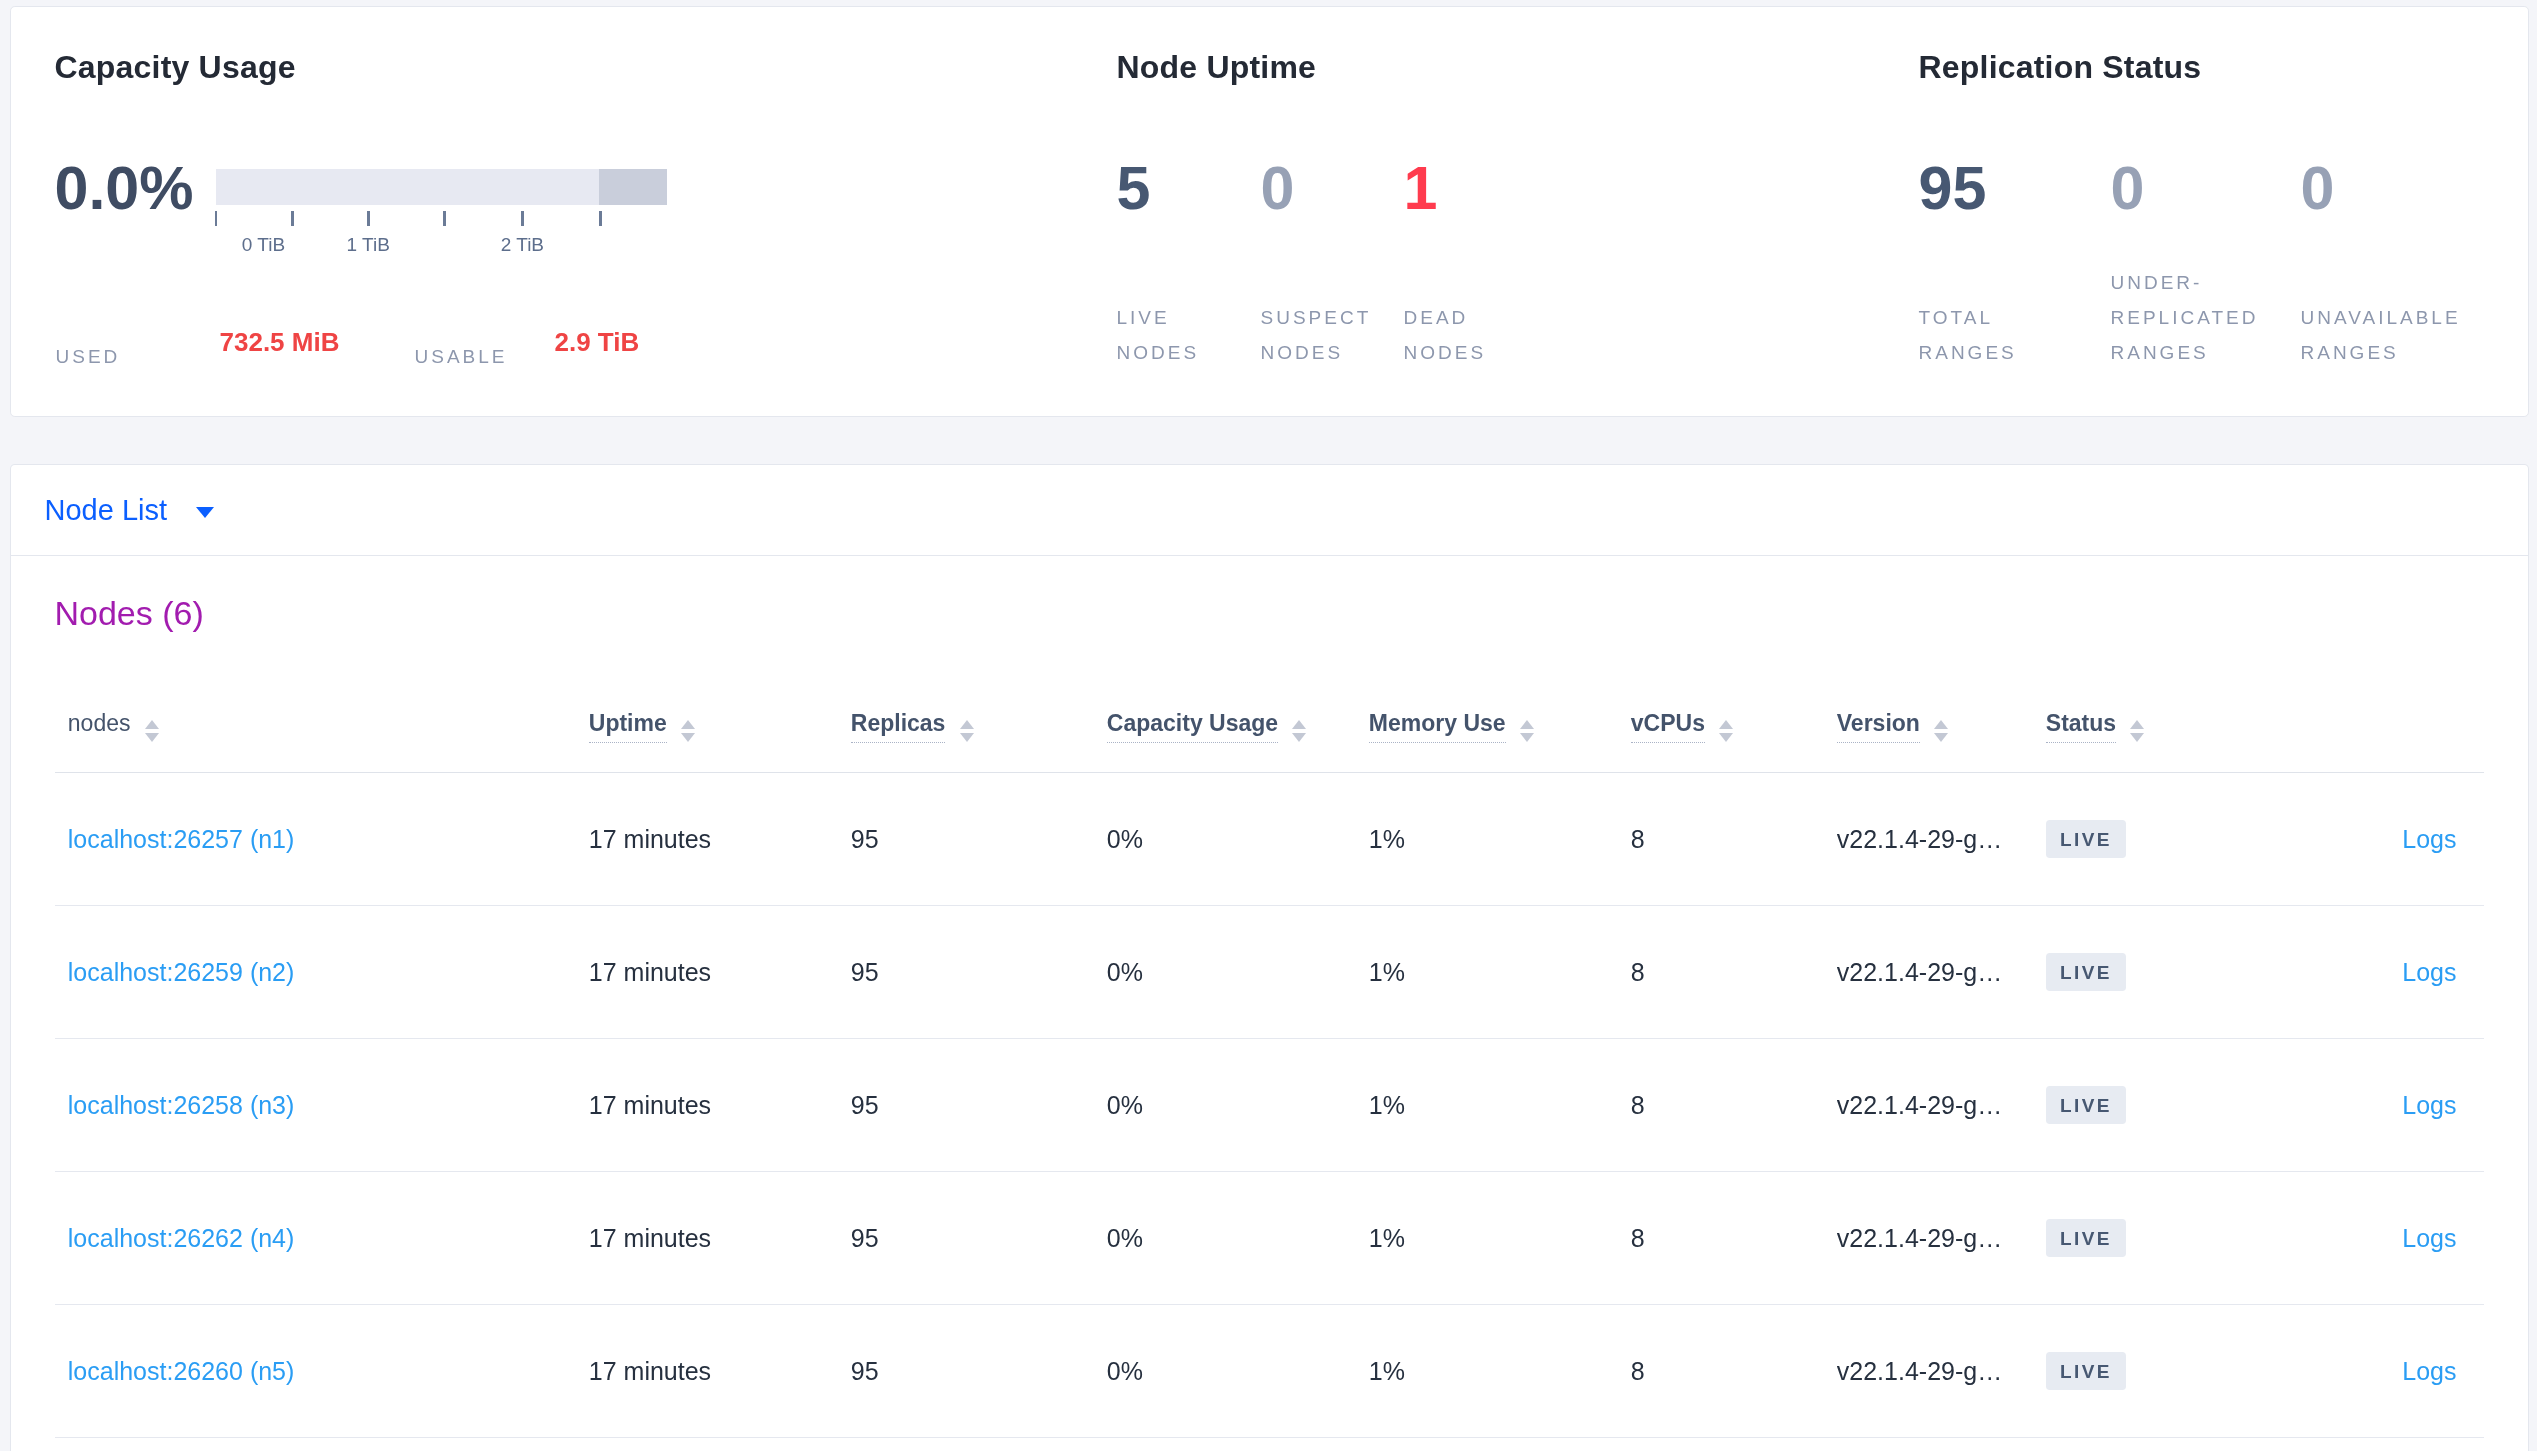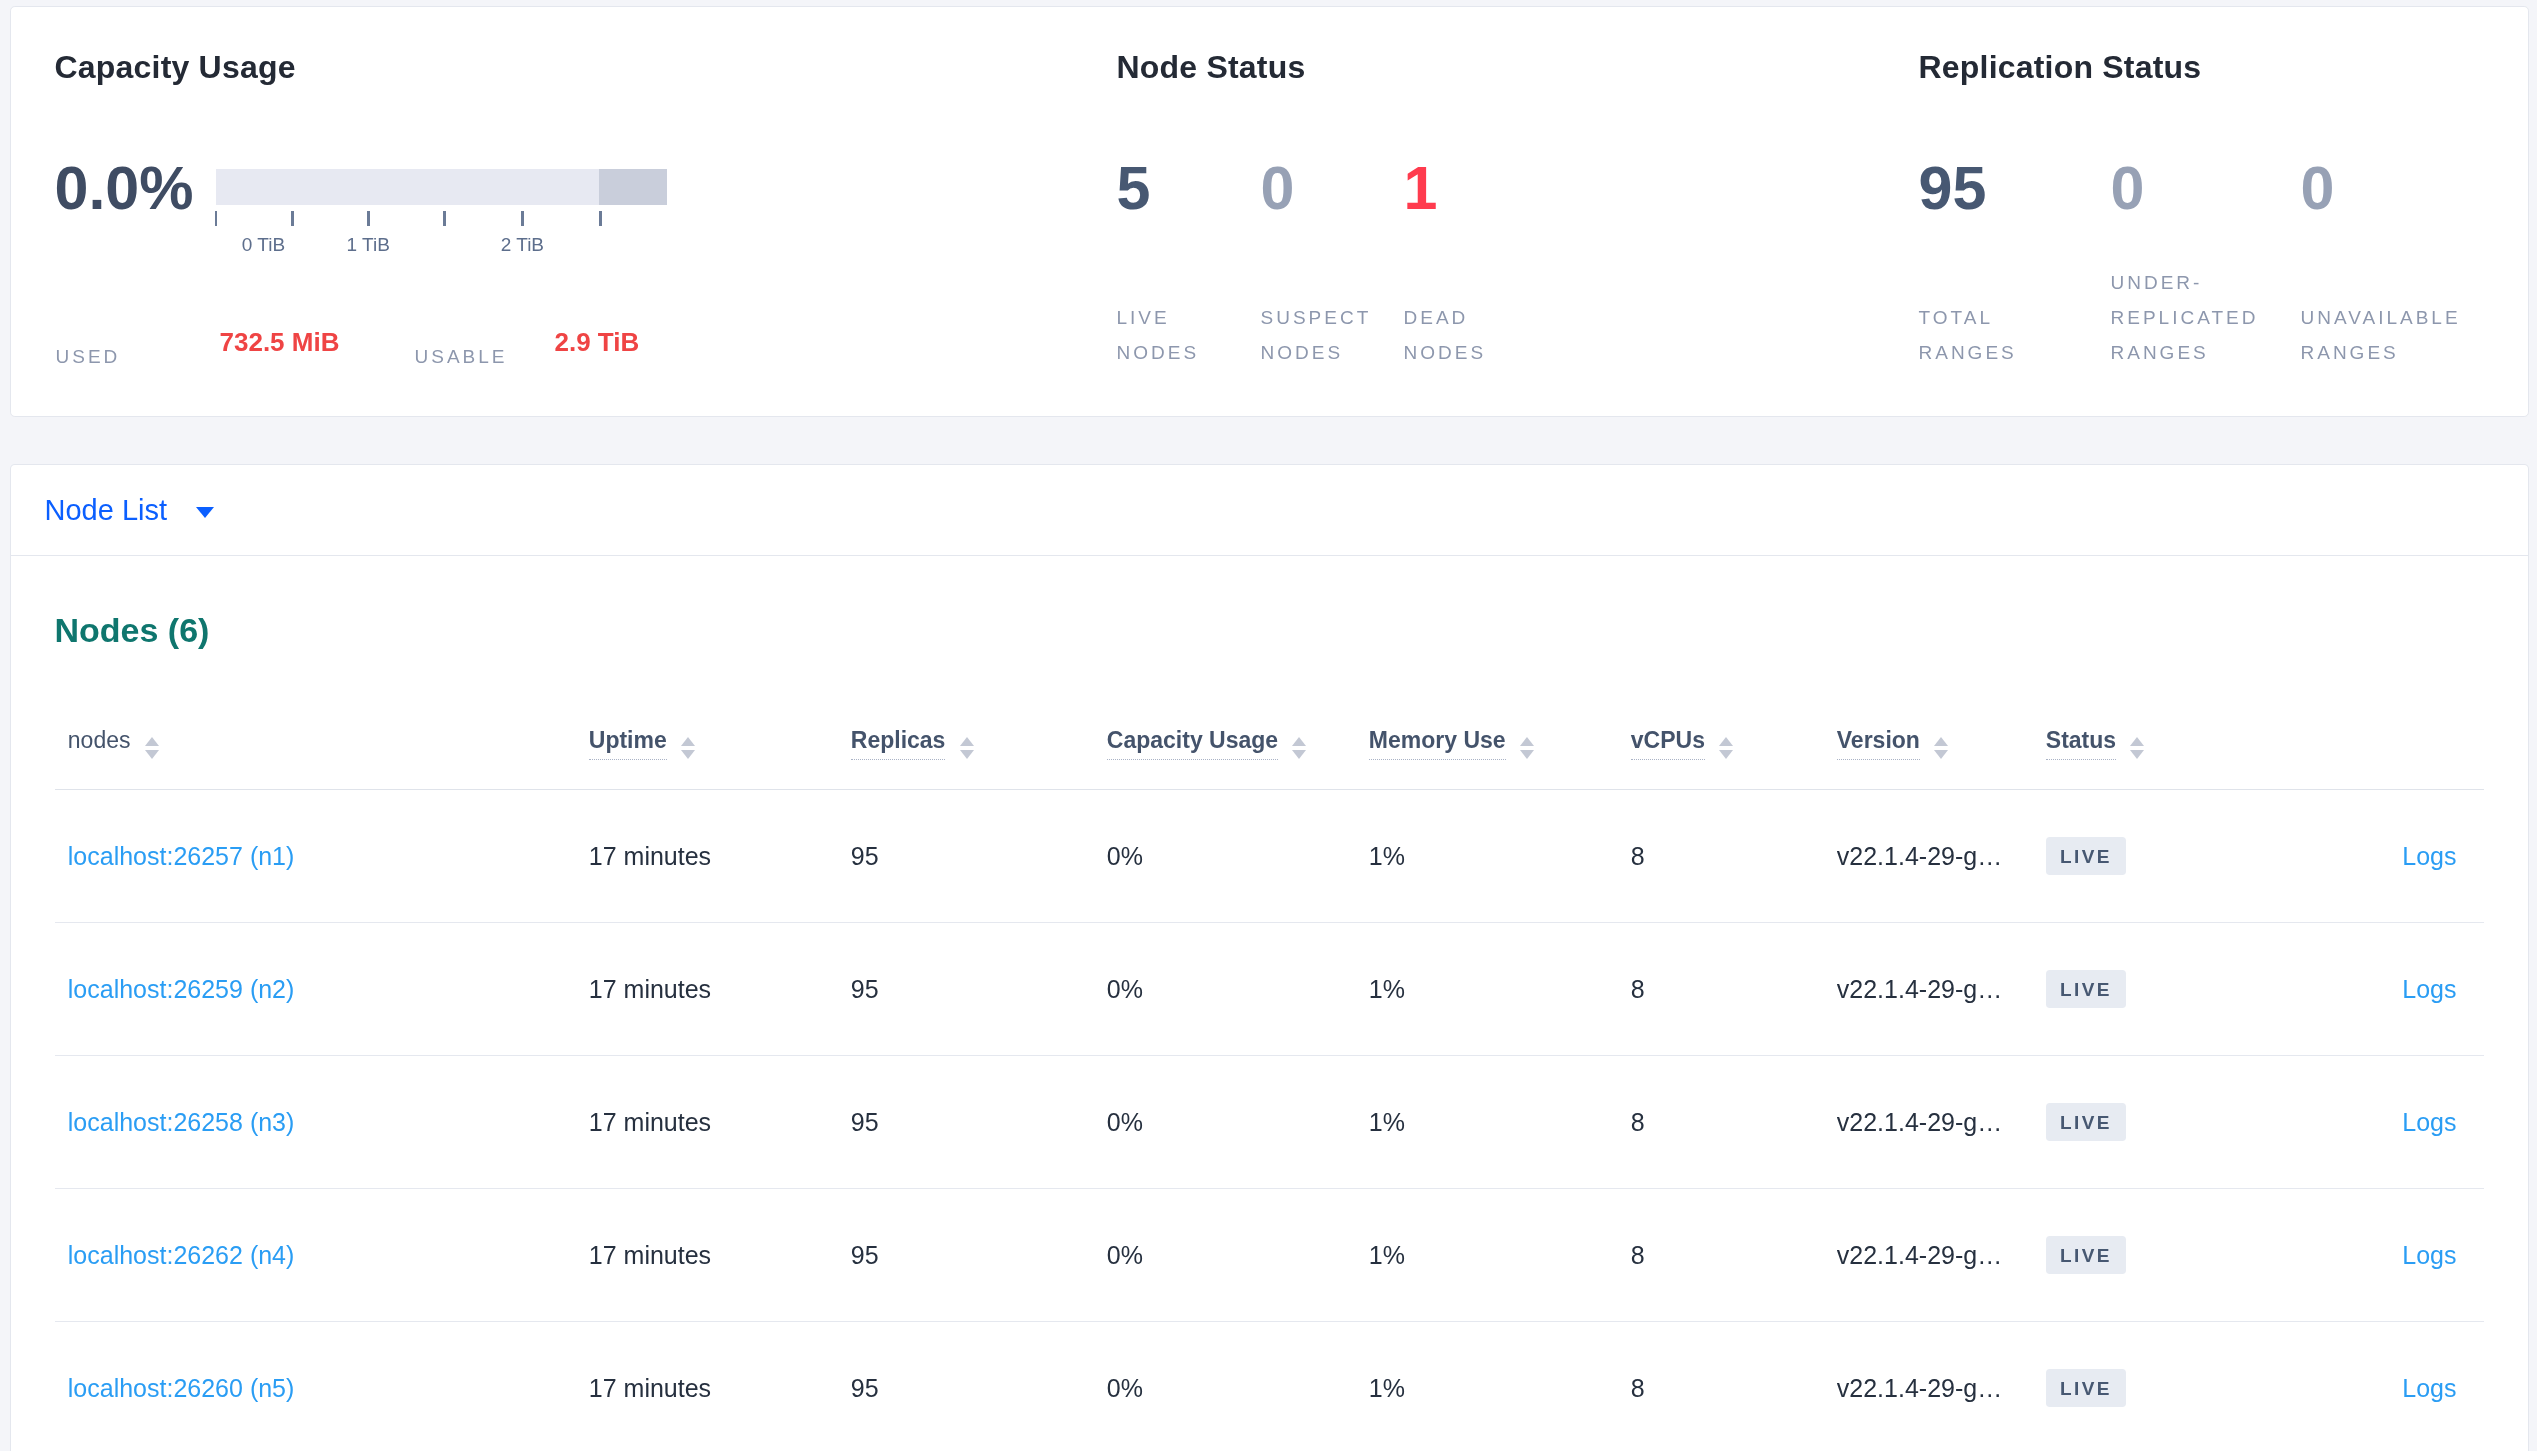"Node Status" div.panel-title { text: Status -> Uptime }
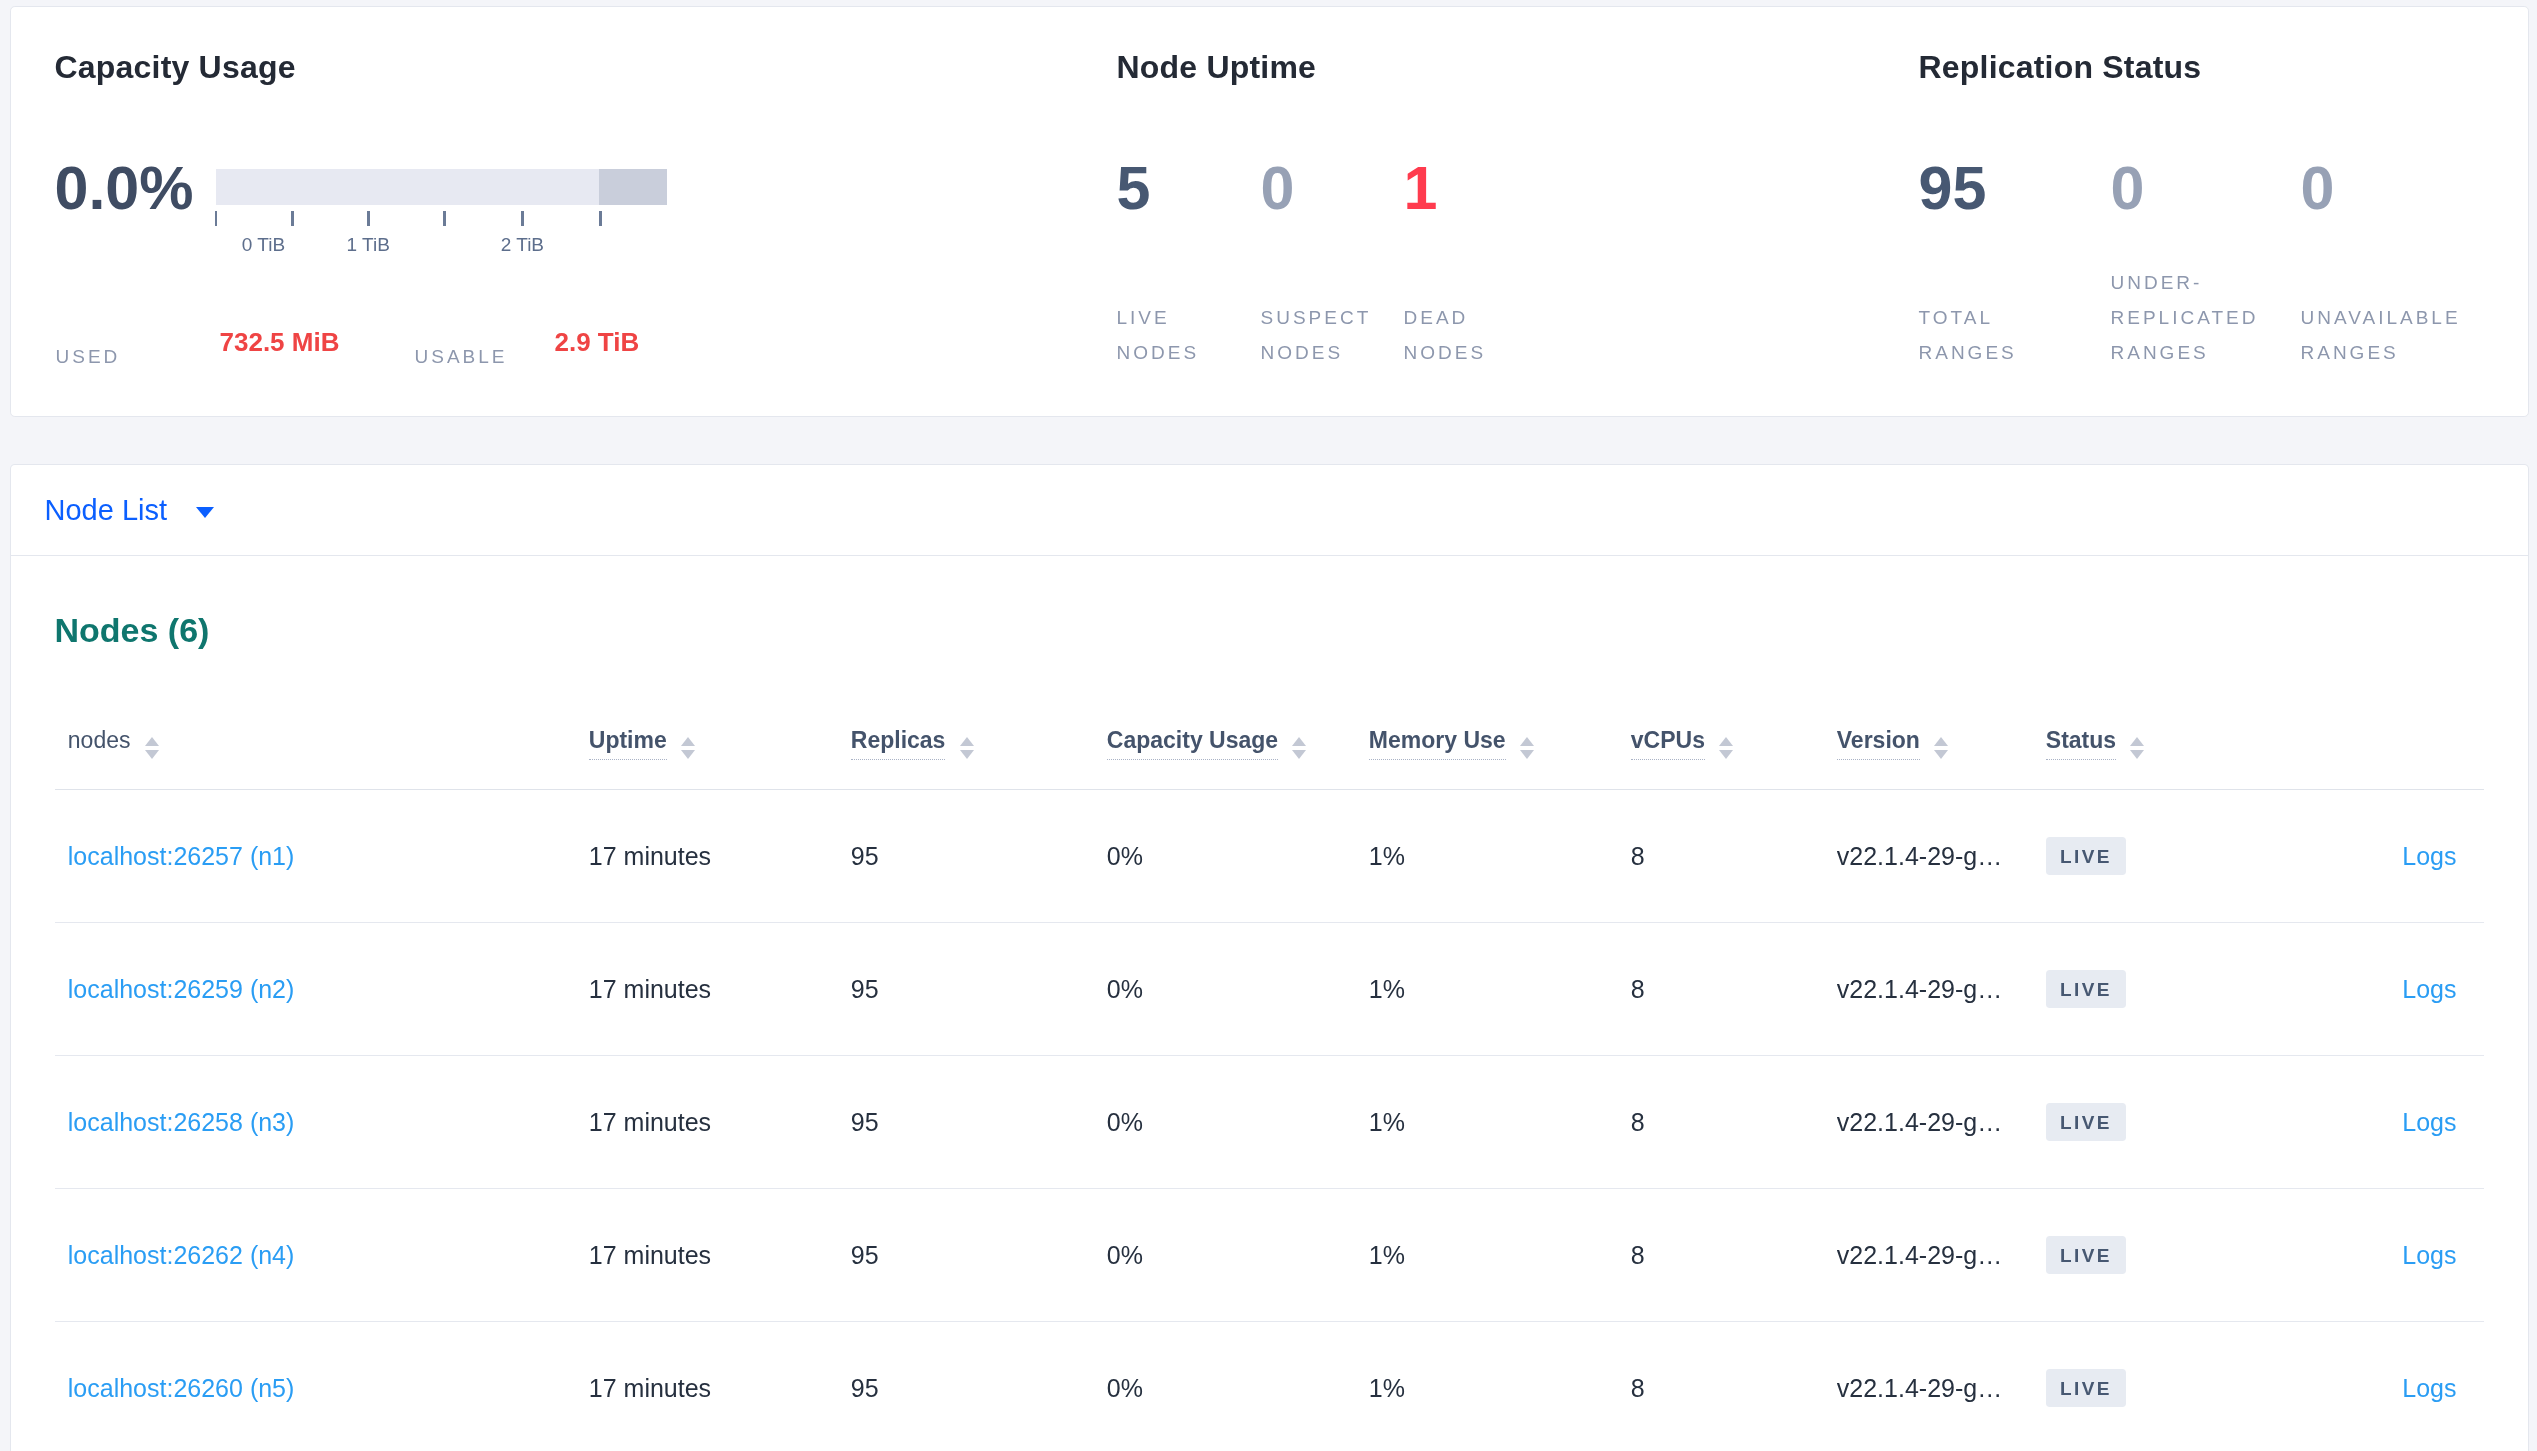"Nodes (6)" #nodes-title { color: #0f766e -> #a21caf; font-weight: 700 -> 400; margin: 55px 0 0 44px -> 38px 0 0 44px }
